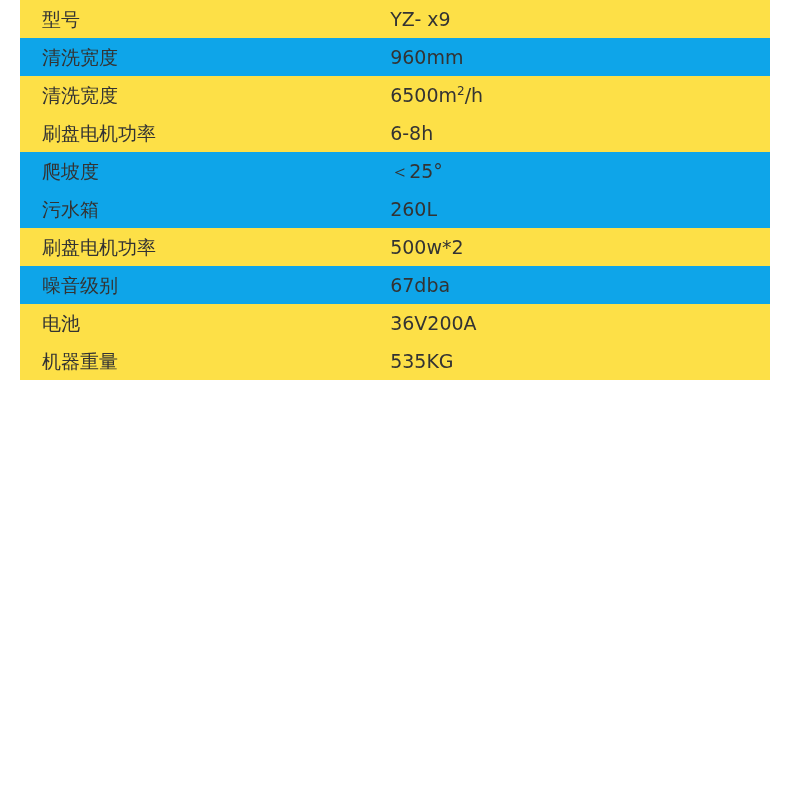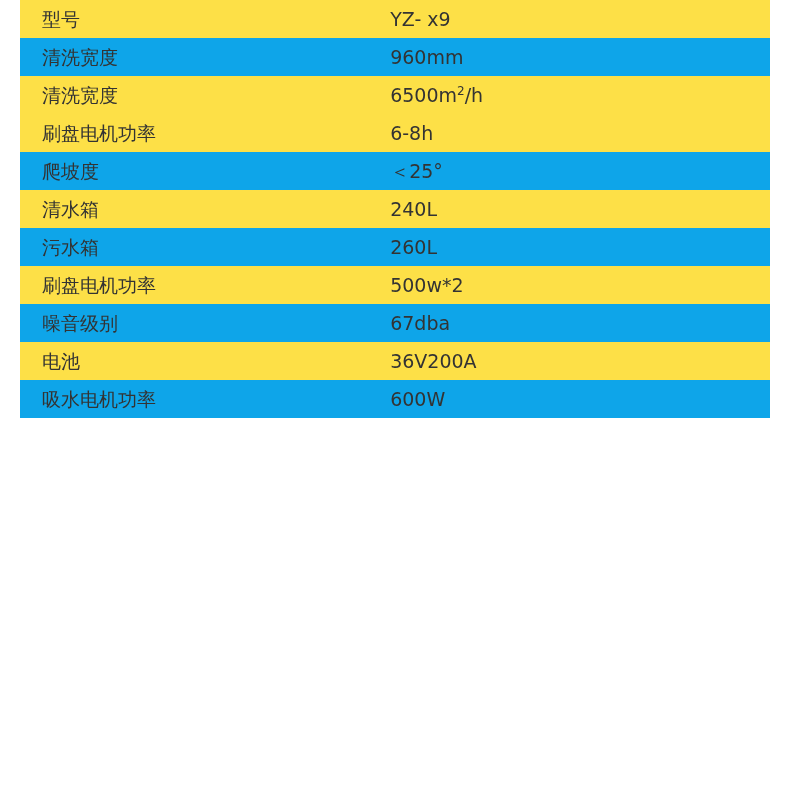"清水箱" tr.plain { html: <tr> <td>清水箱</td> <td><span>240L</span><sup></sup><span></span></td> </tr> -> none }
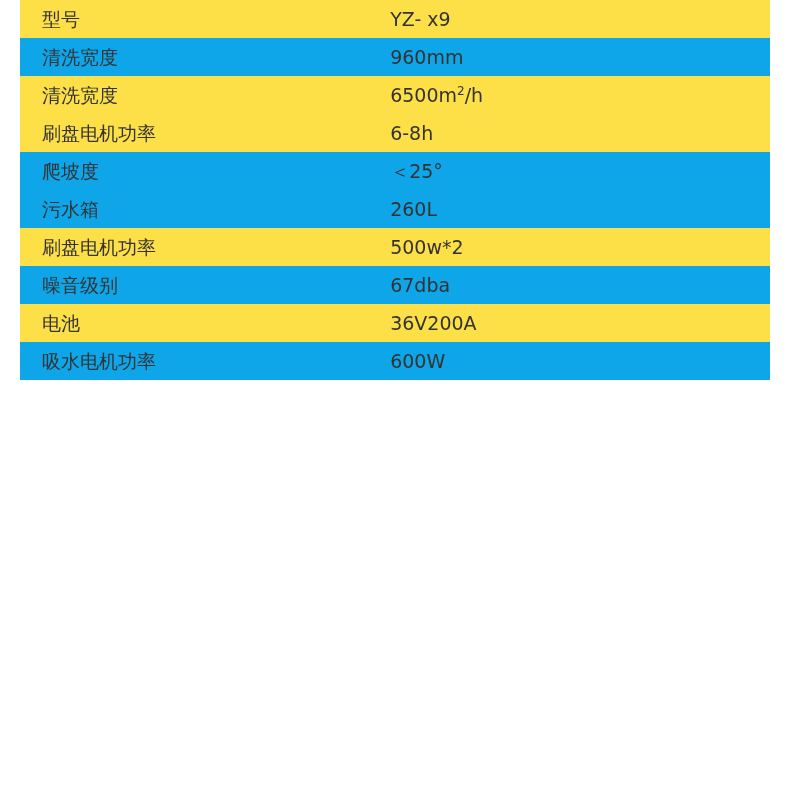"机器重量" tr.plain { html: none -> <tr> <td>机器重量</td> <td><span>535KG</span><sup></sup><span></span></td> </tr> }
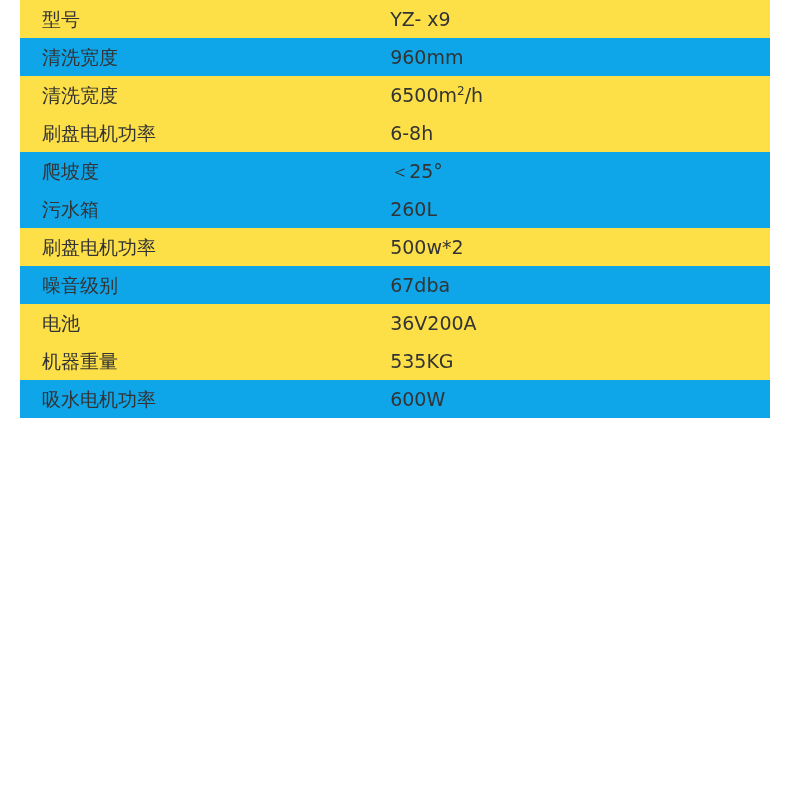"吸水电机功率" tr.alt { html: <tr> <td>吸水电机功率</td> <td><span>600W</span><sup></sup><span></span></td> </tr> -> none }
